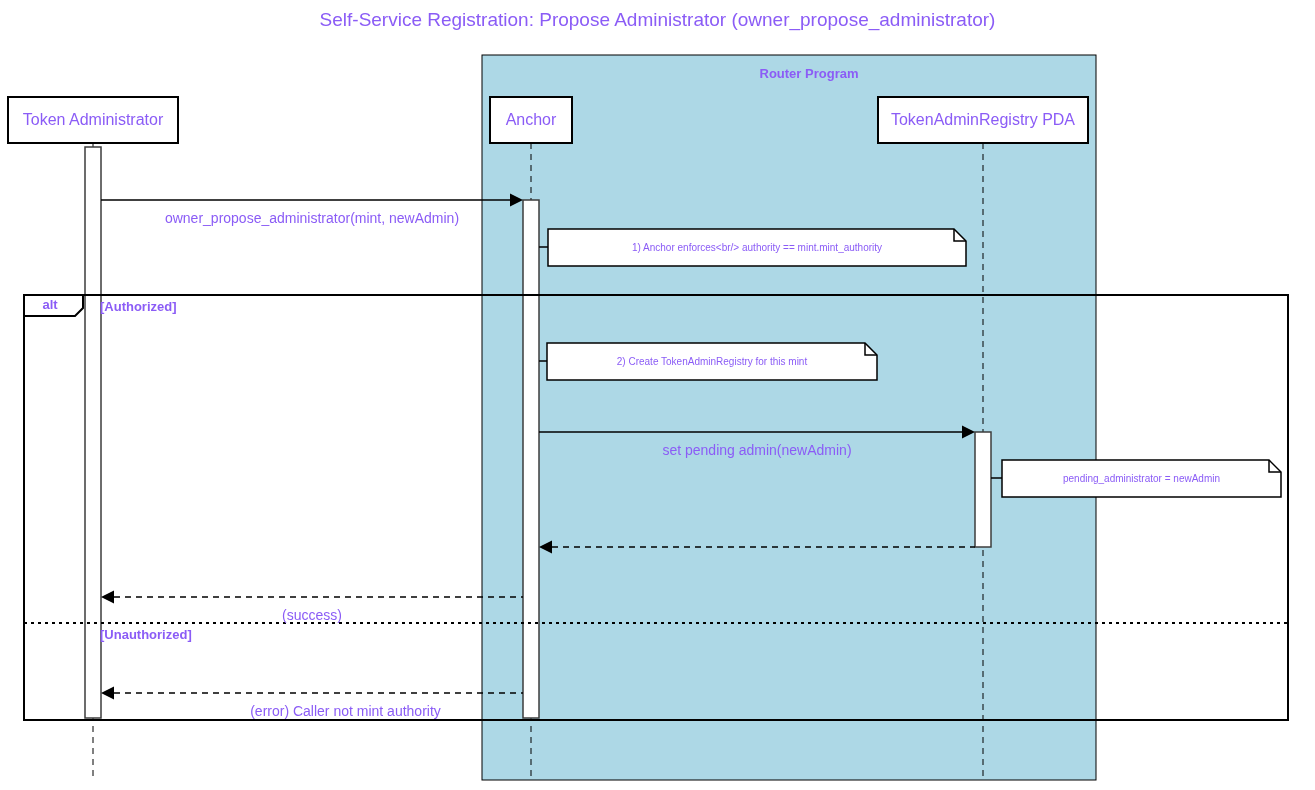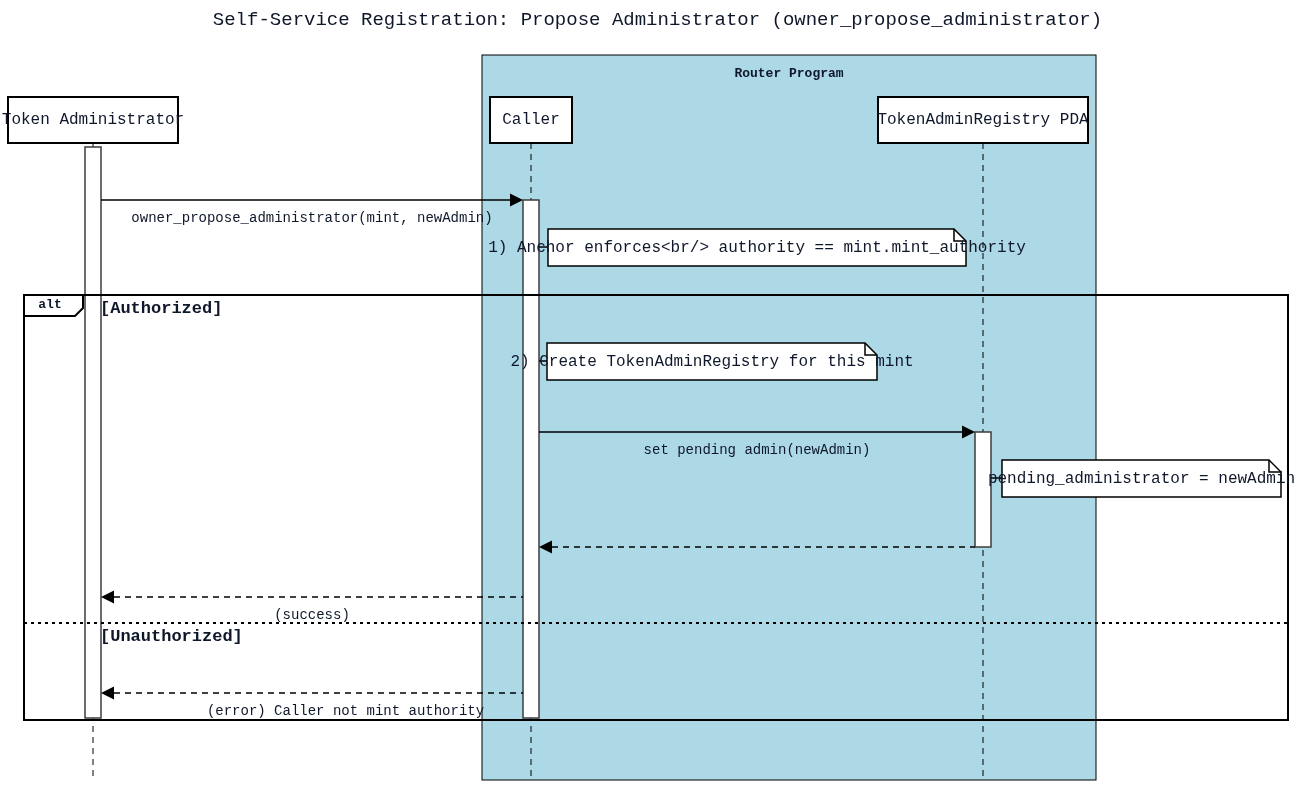"Self-Service Registration: Propose" #canvas { color: #0f172a -> #8b5cf6; font-family: Liberation Mono, monospace -> Liberation Sans, sans-serif }
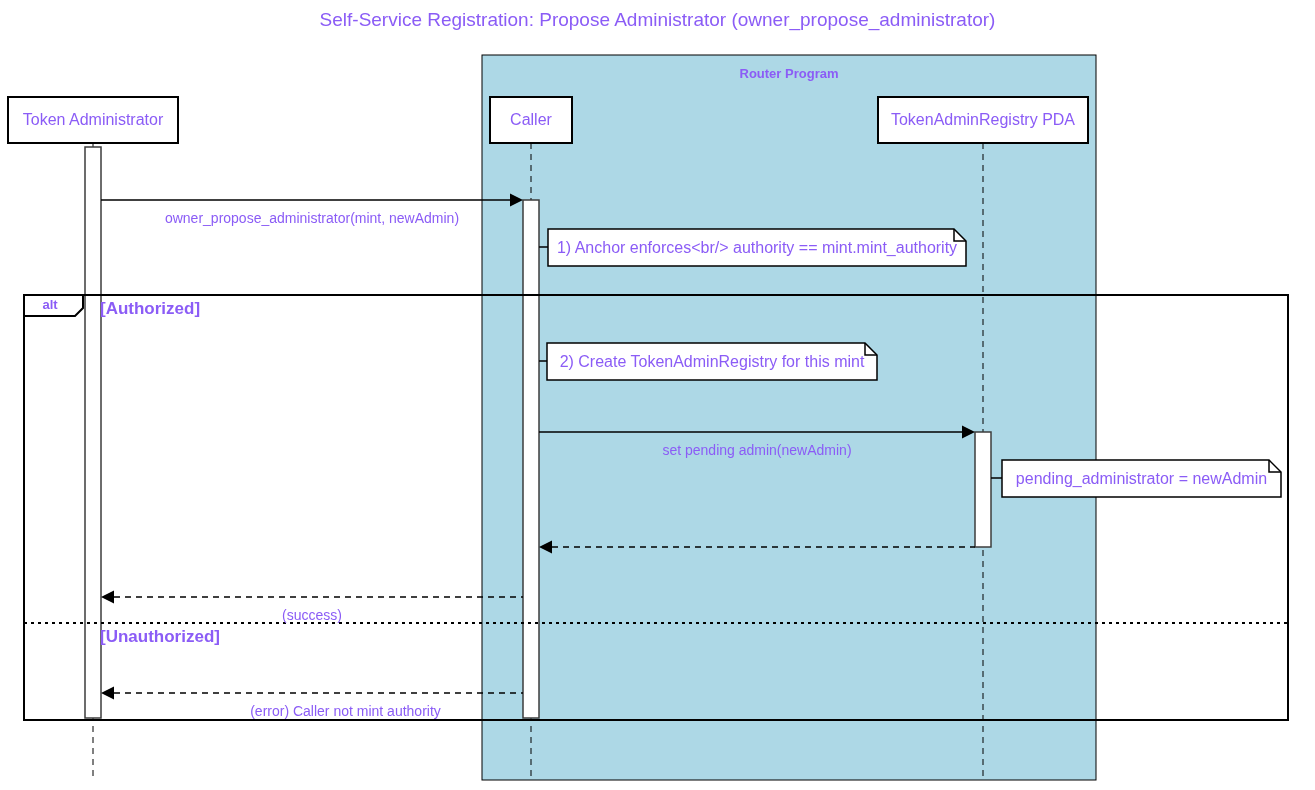"Router Program" div.lbl { padding-left: none -> 20px }
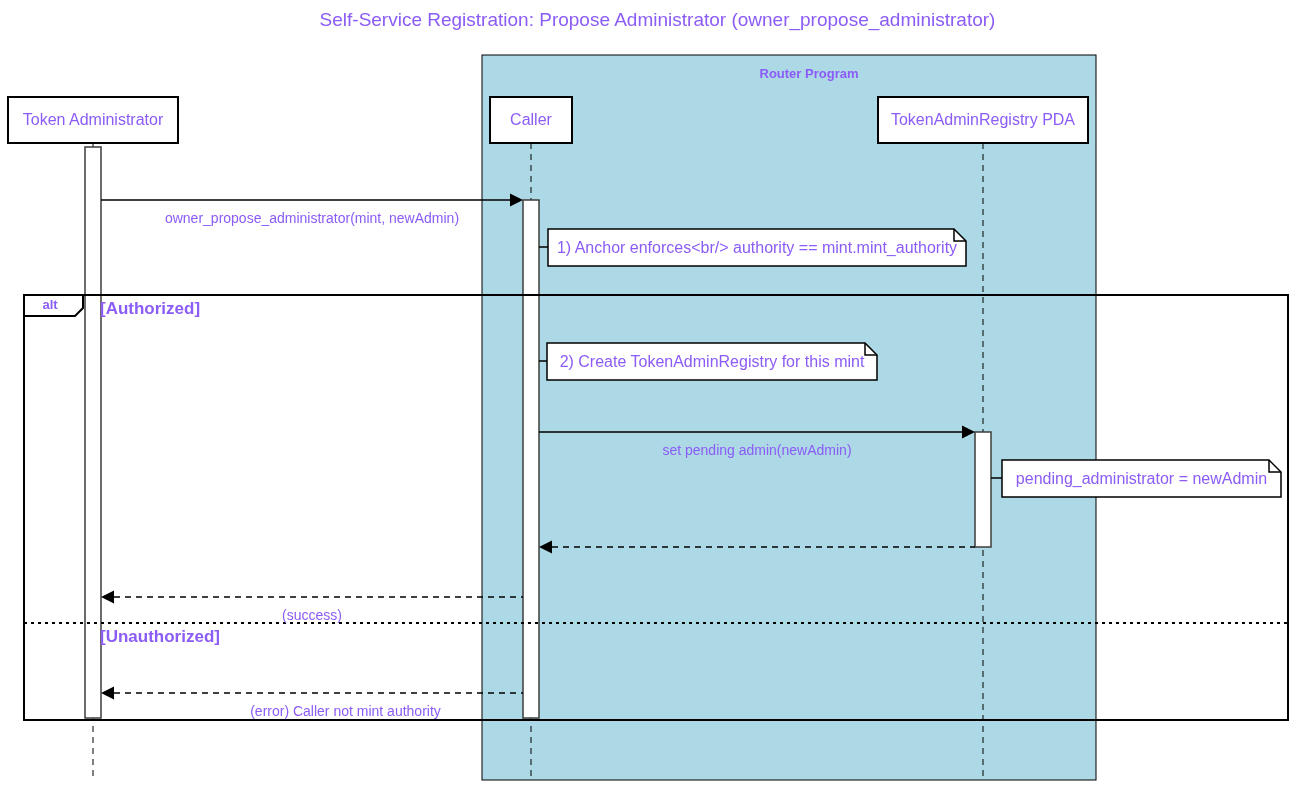"Caller" div.lbl { text: Caller -> Anchor }
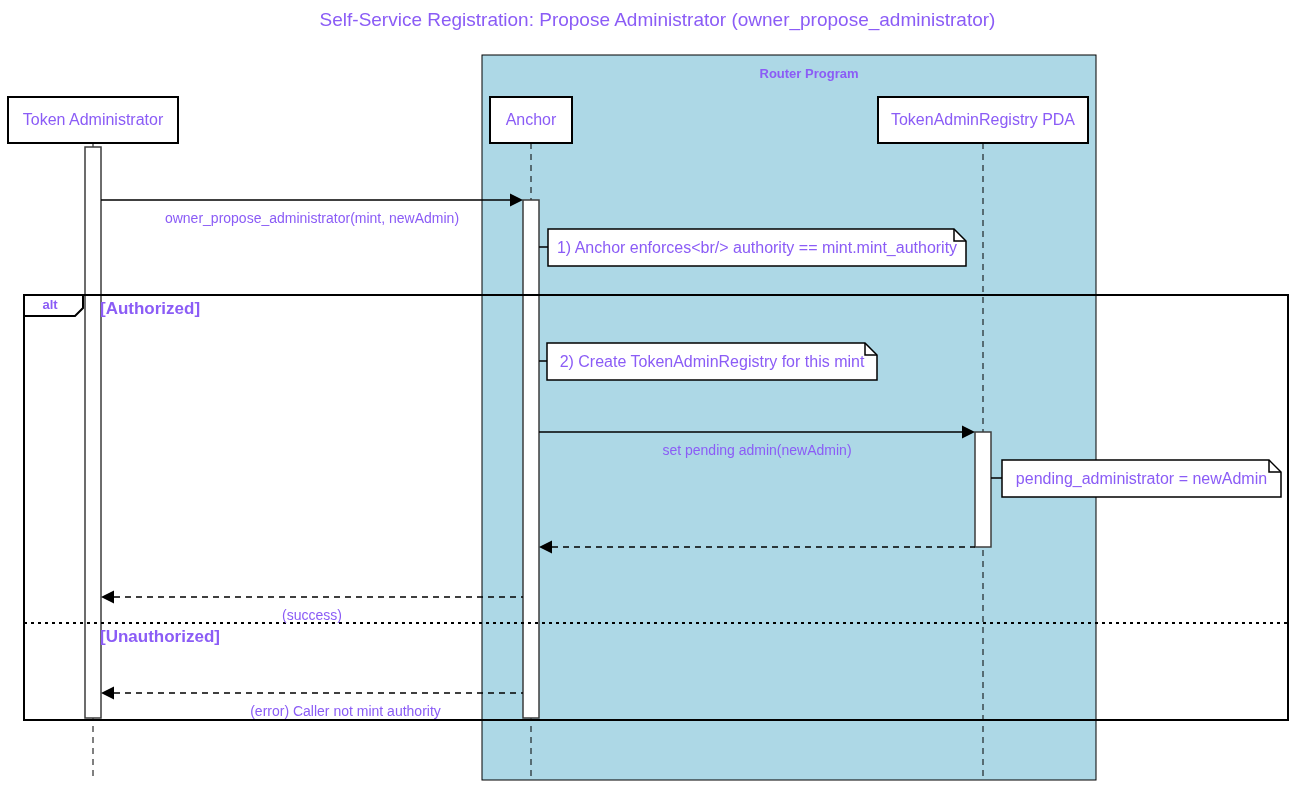"1) Anchor enforces<br/> authority ==" .note-label { font-size: 16px -> 10px }
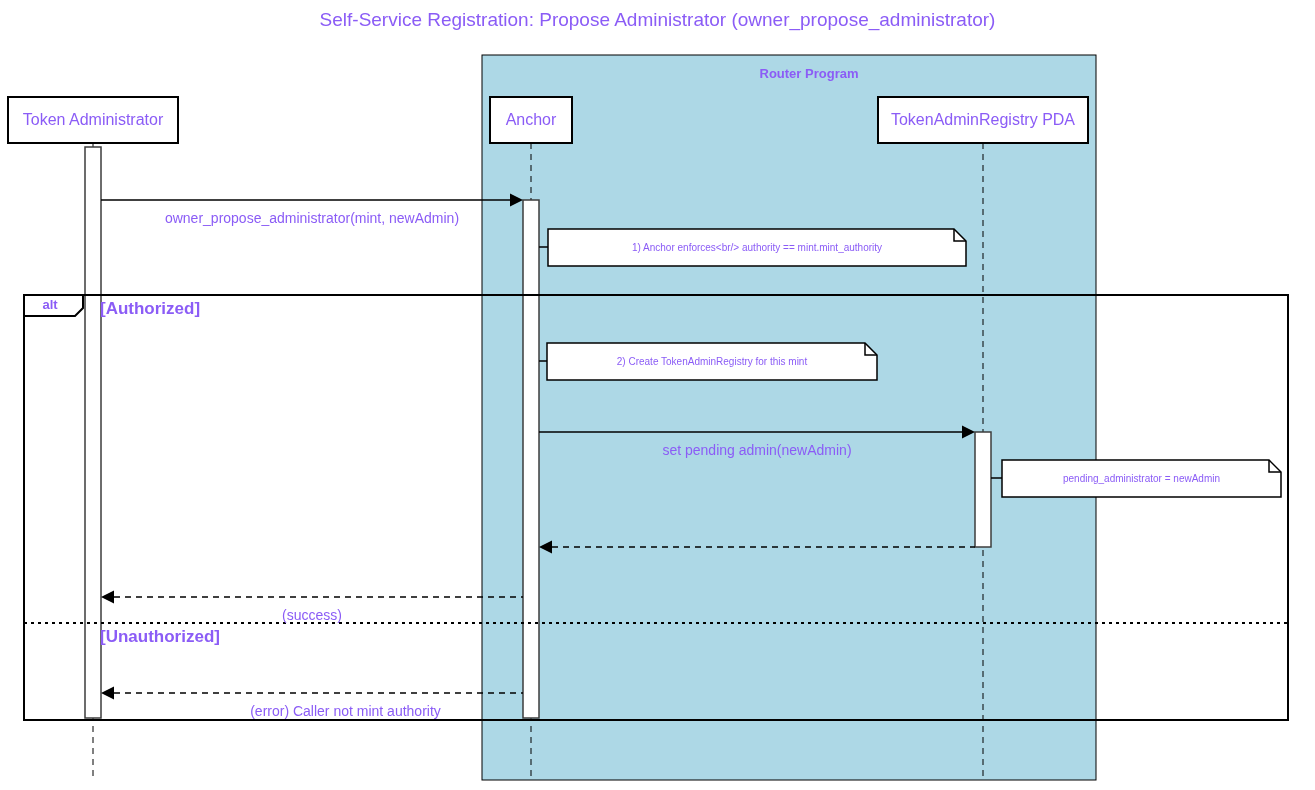"[Authorized]" .guard { font-size: 17px -> 13px }
